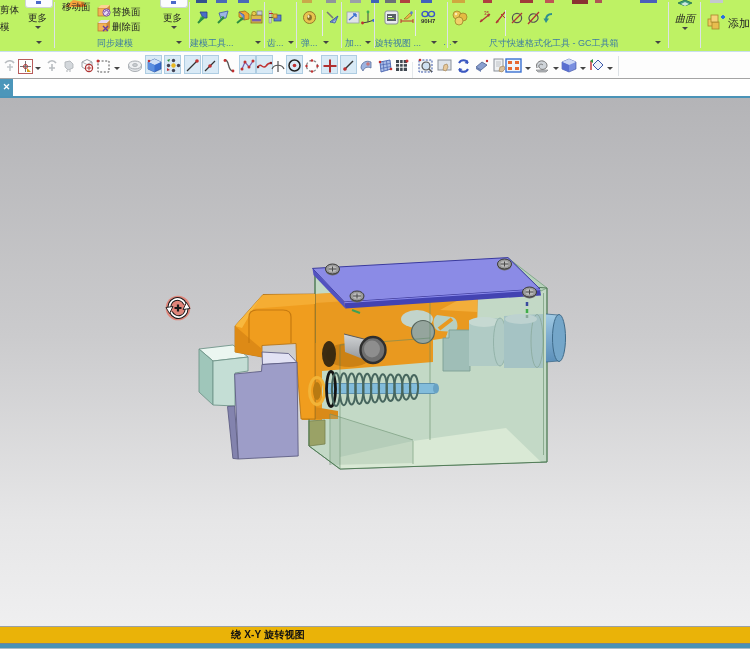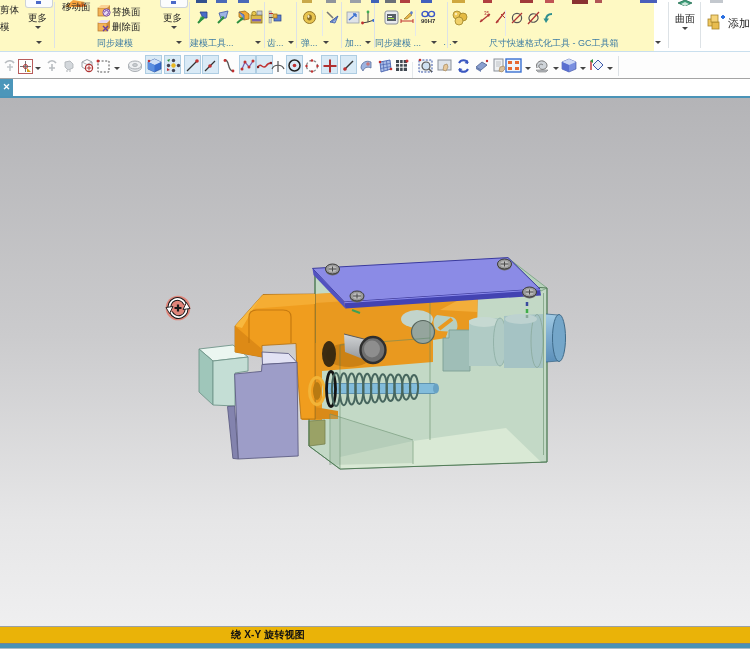"剪体" #ribbon { background: #fef9c3 -> #bef264; width: 654px -> 750px }
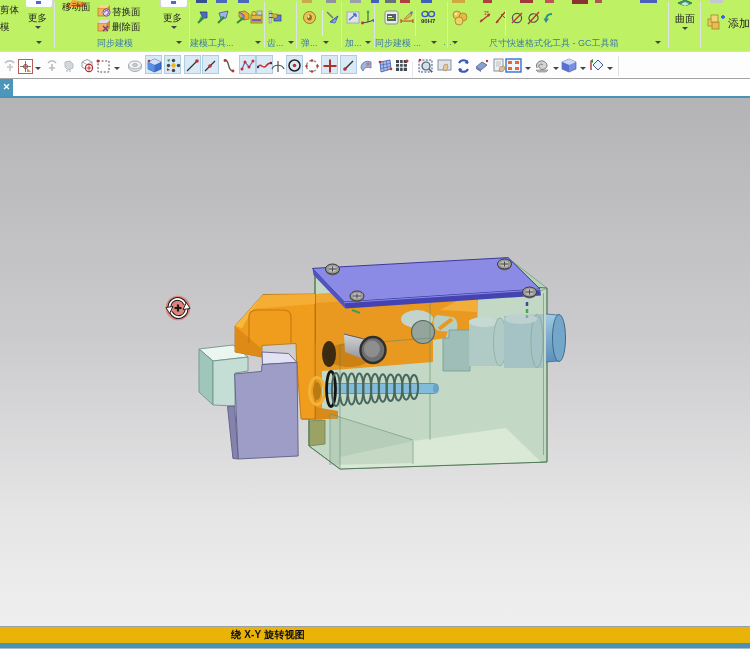"曲面" div.btxt { font-style: none -> italic }
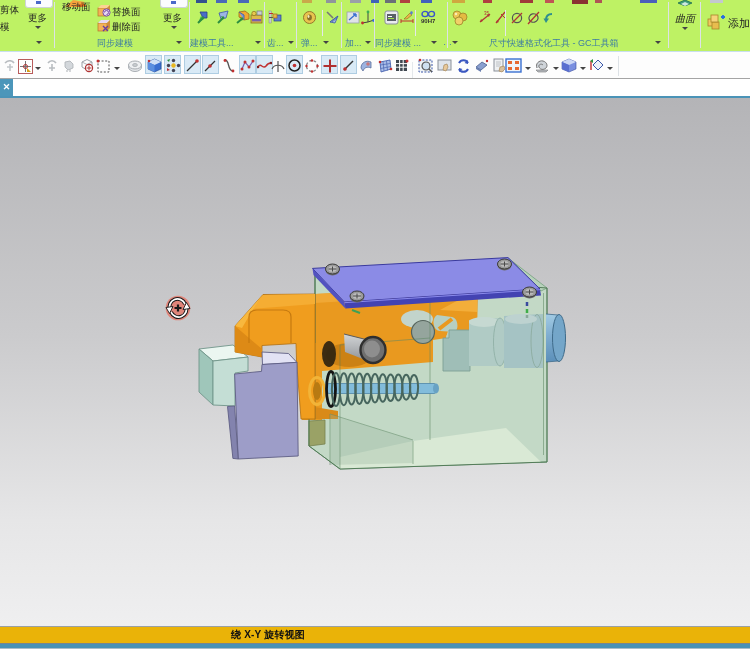"同步建模 ..." div.glbl { text: 同步建模 -> 旋转视图 }
